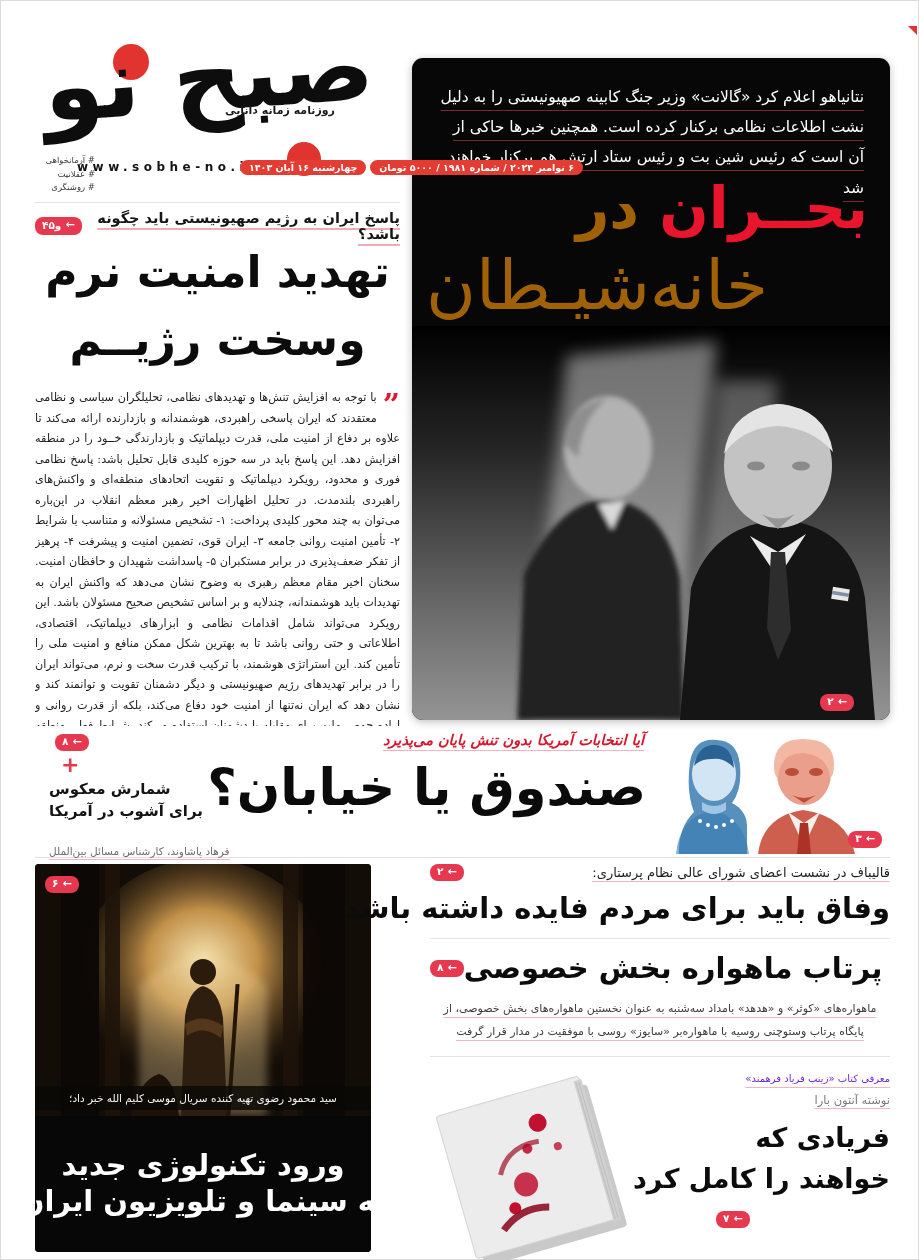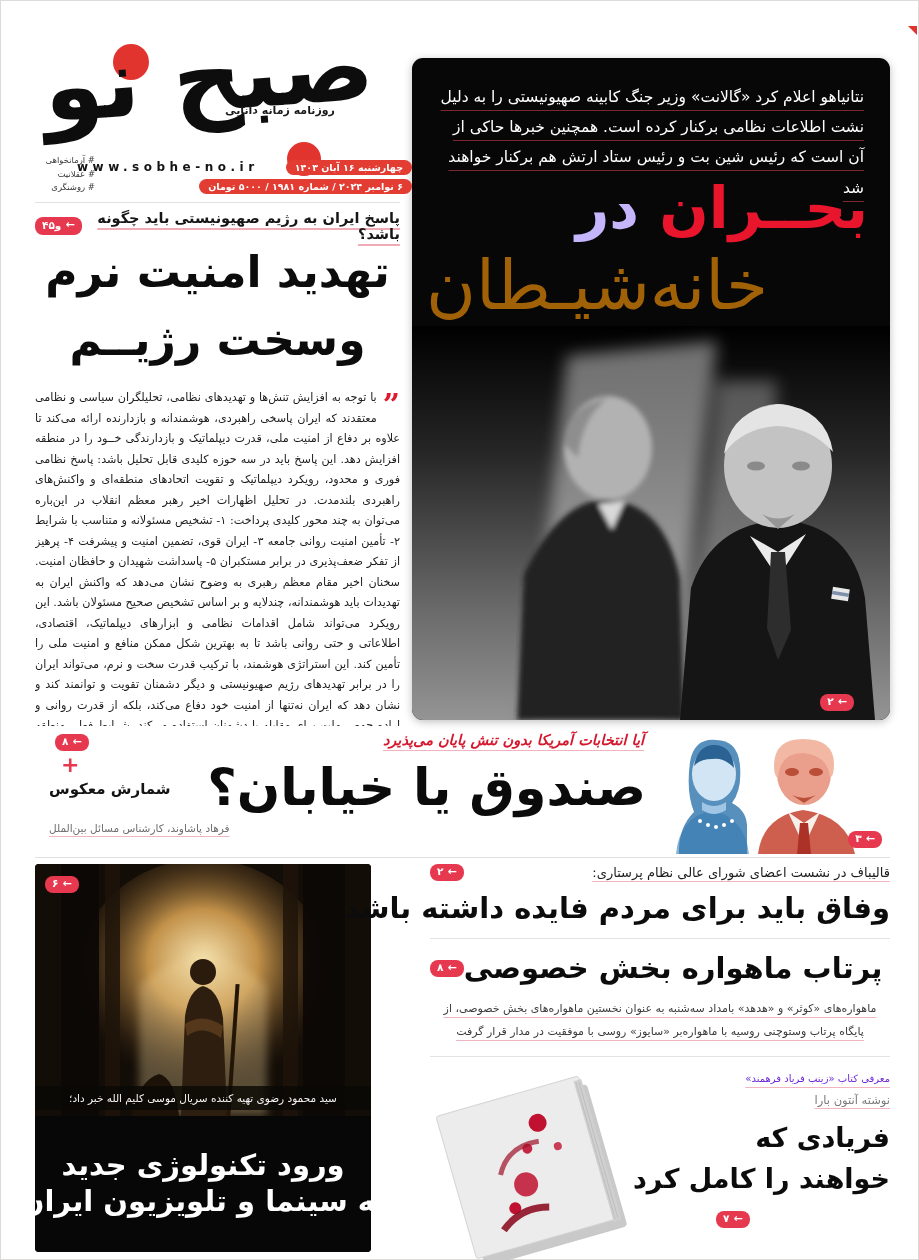"چهارشنبه ۱۶ آبان ۱۴۰۳" .date-pills { flex-direction: column -> row }
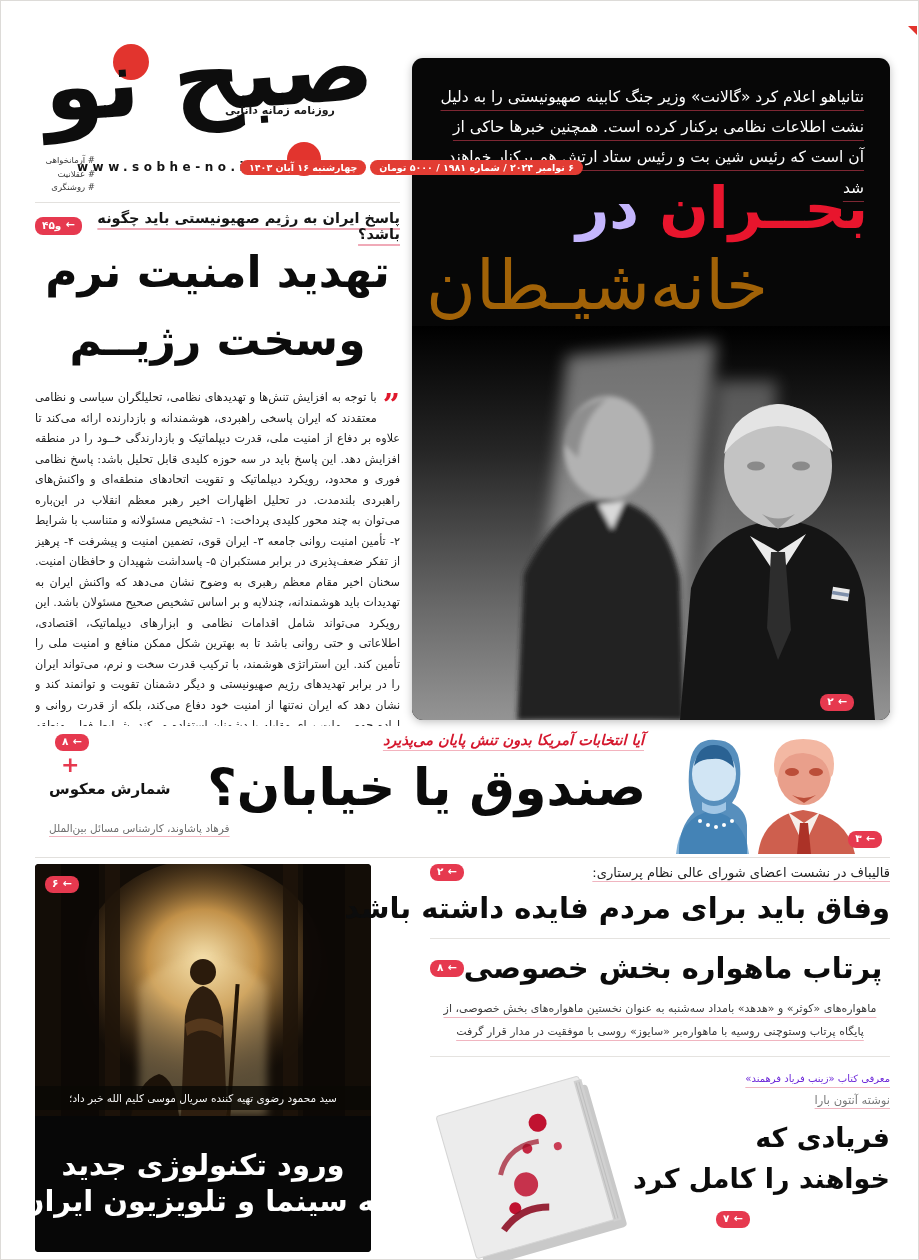"در" .lead-h1 .white { color: #c4b5fd -> #a16207 }
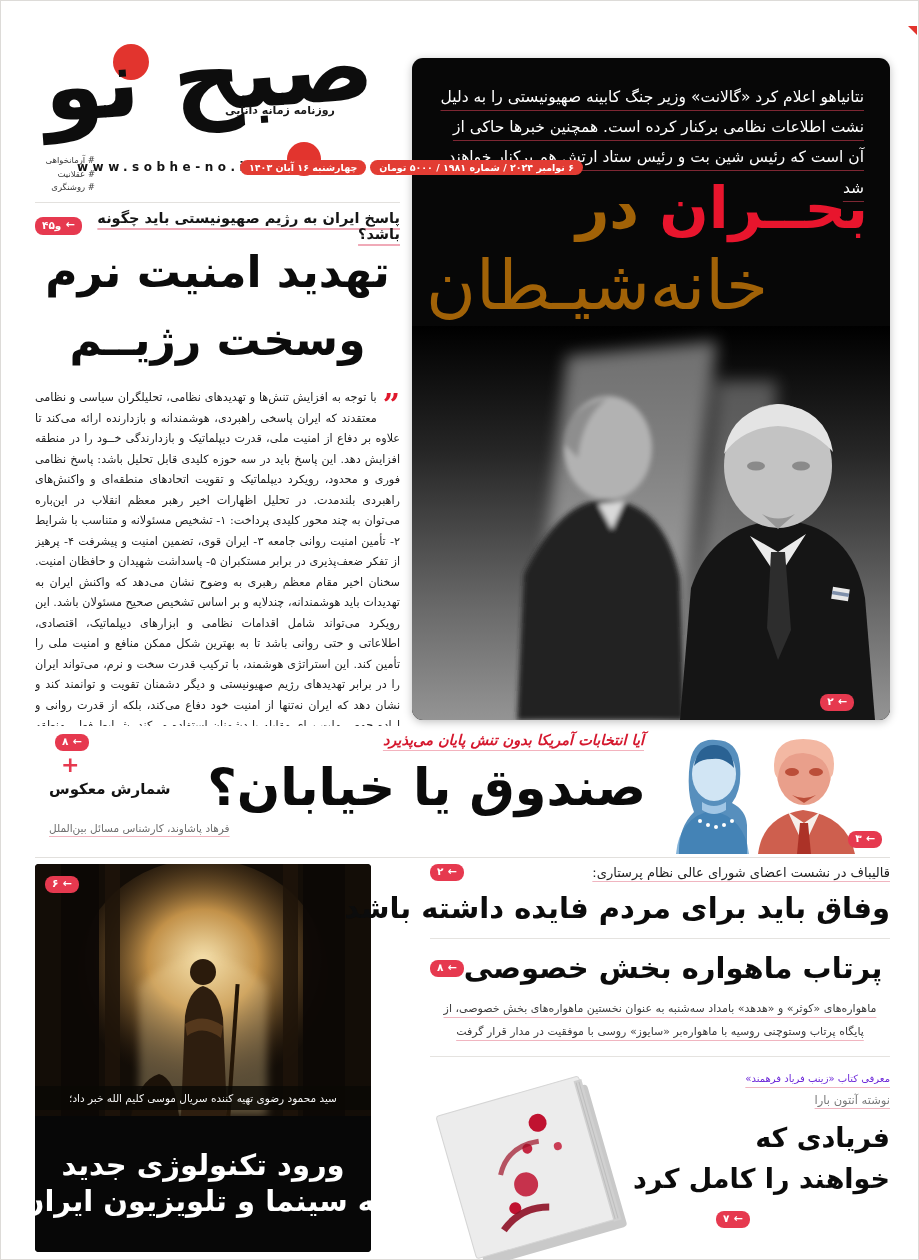"برای آشوب در آمریکا" div { html: none -> <div>برای آشوب در آمریکا</div> }
